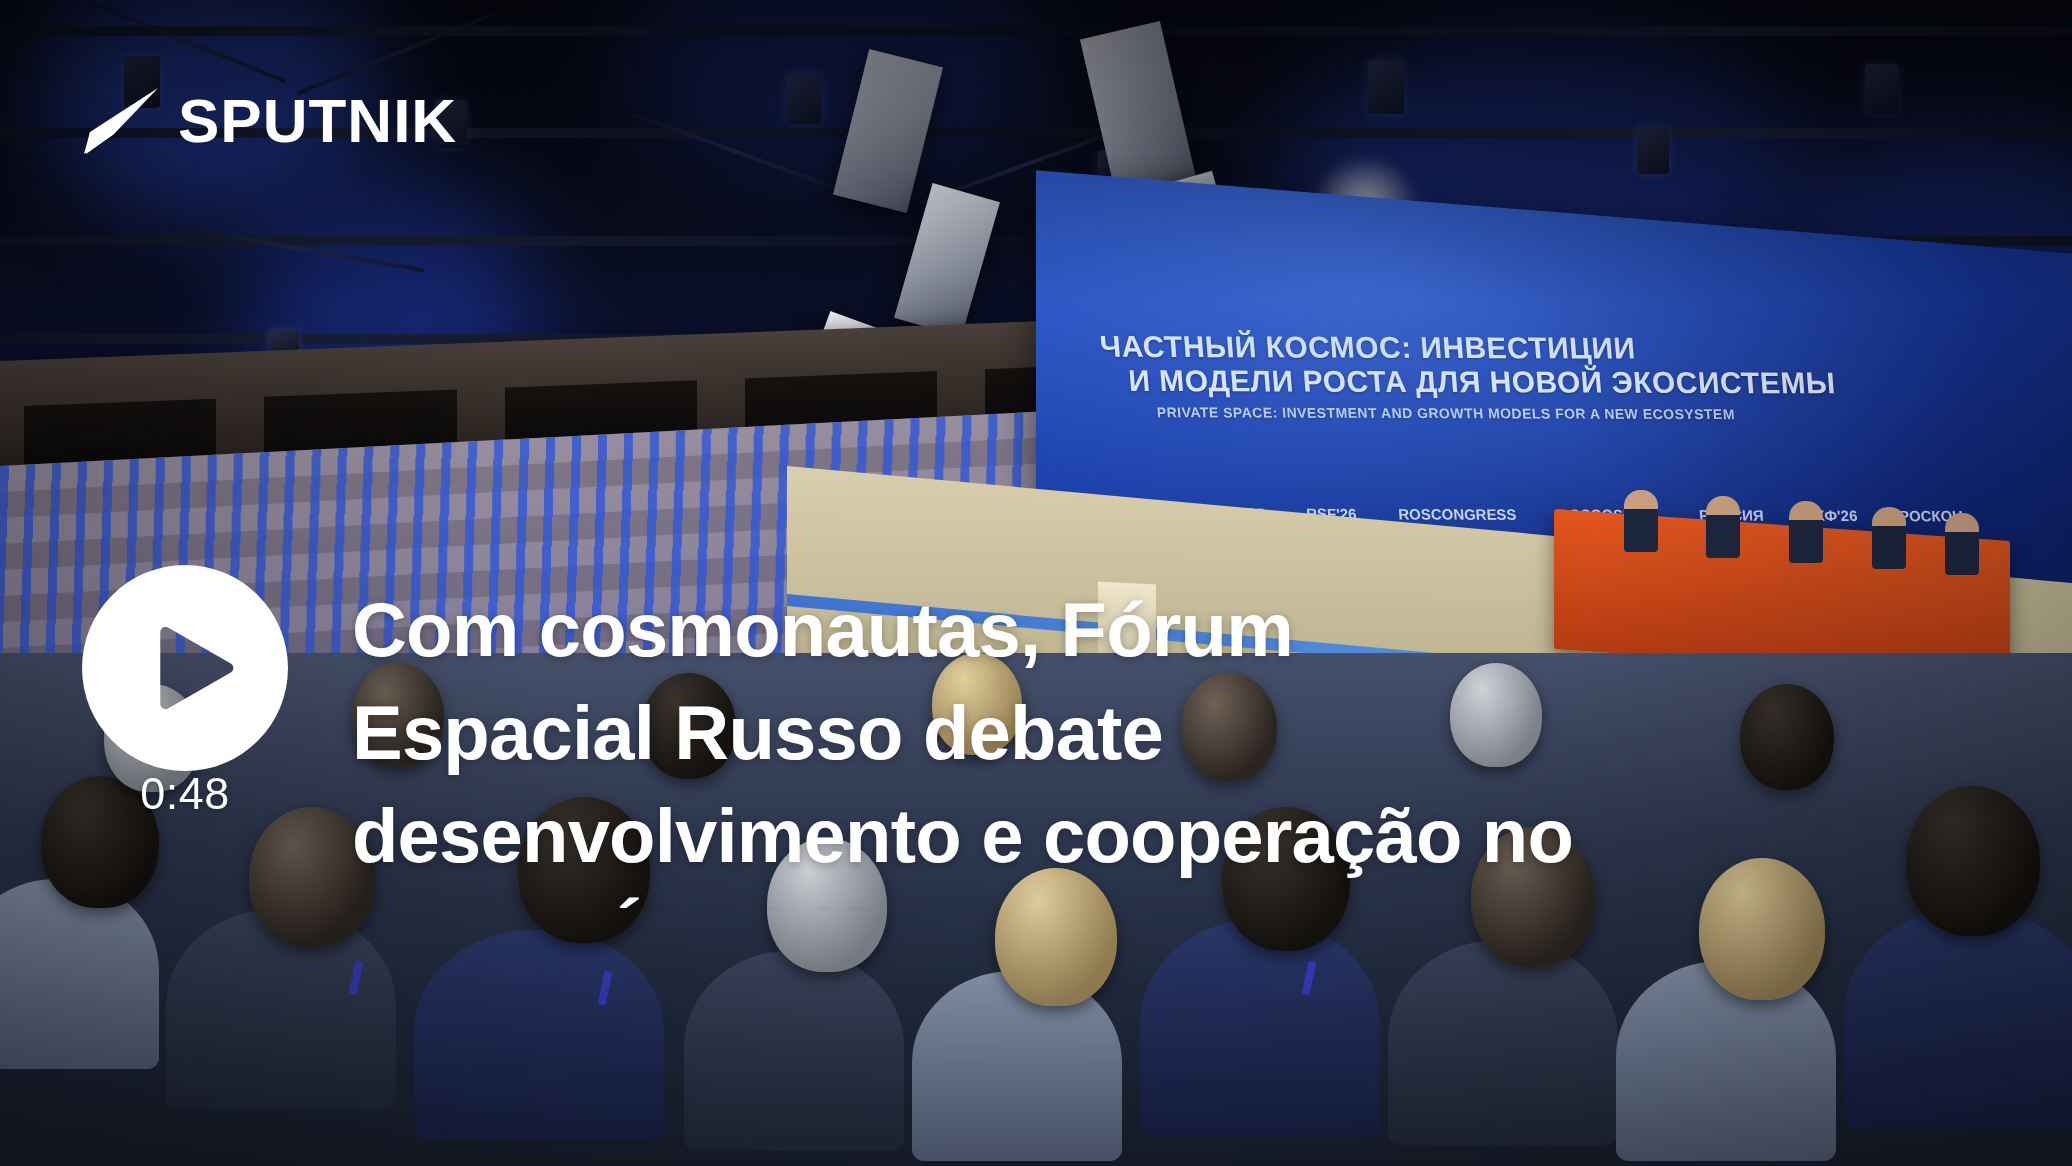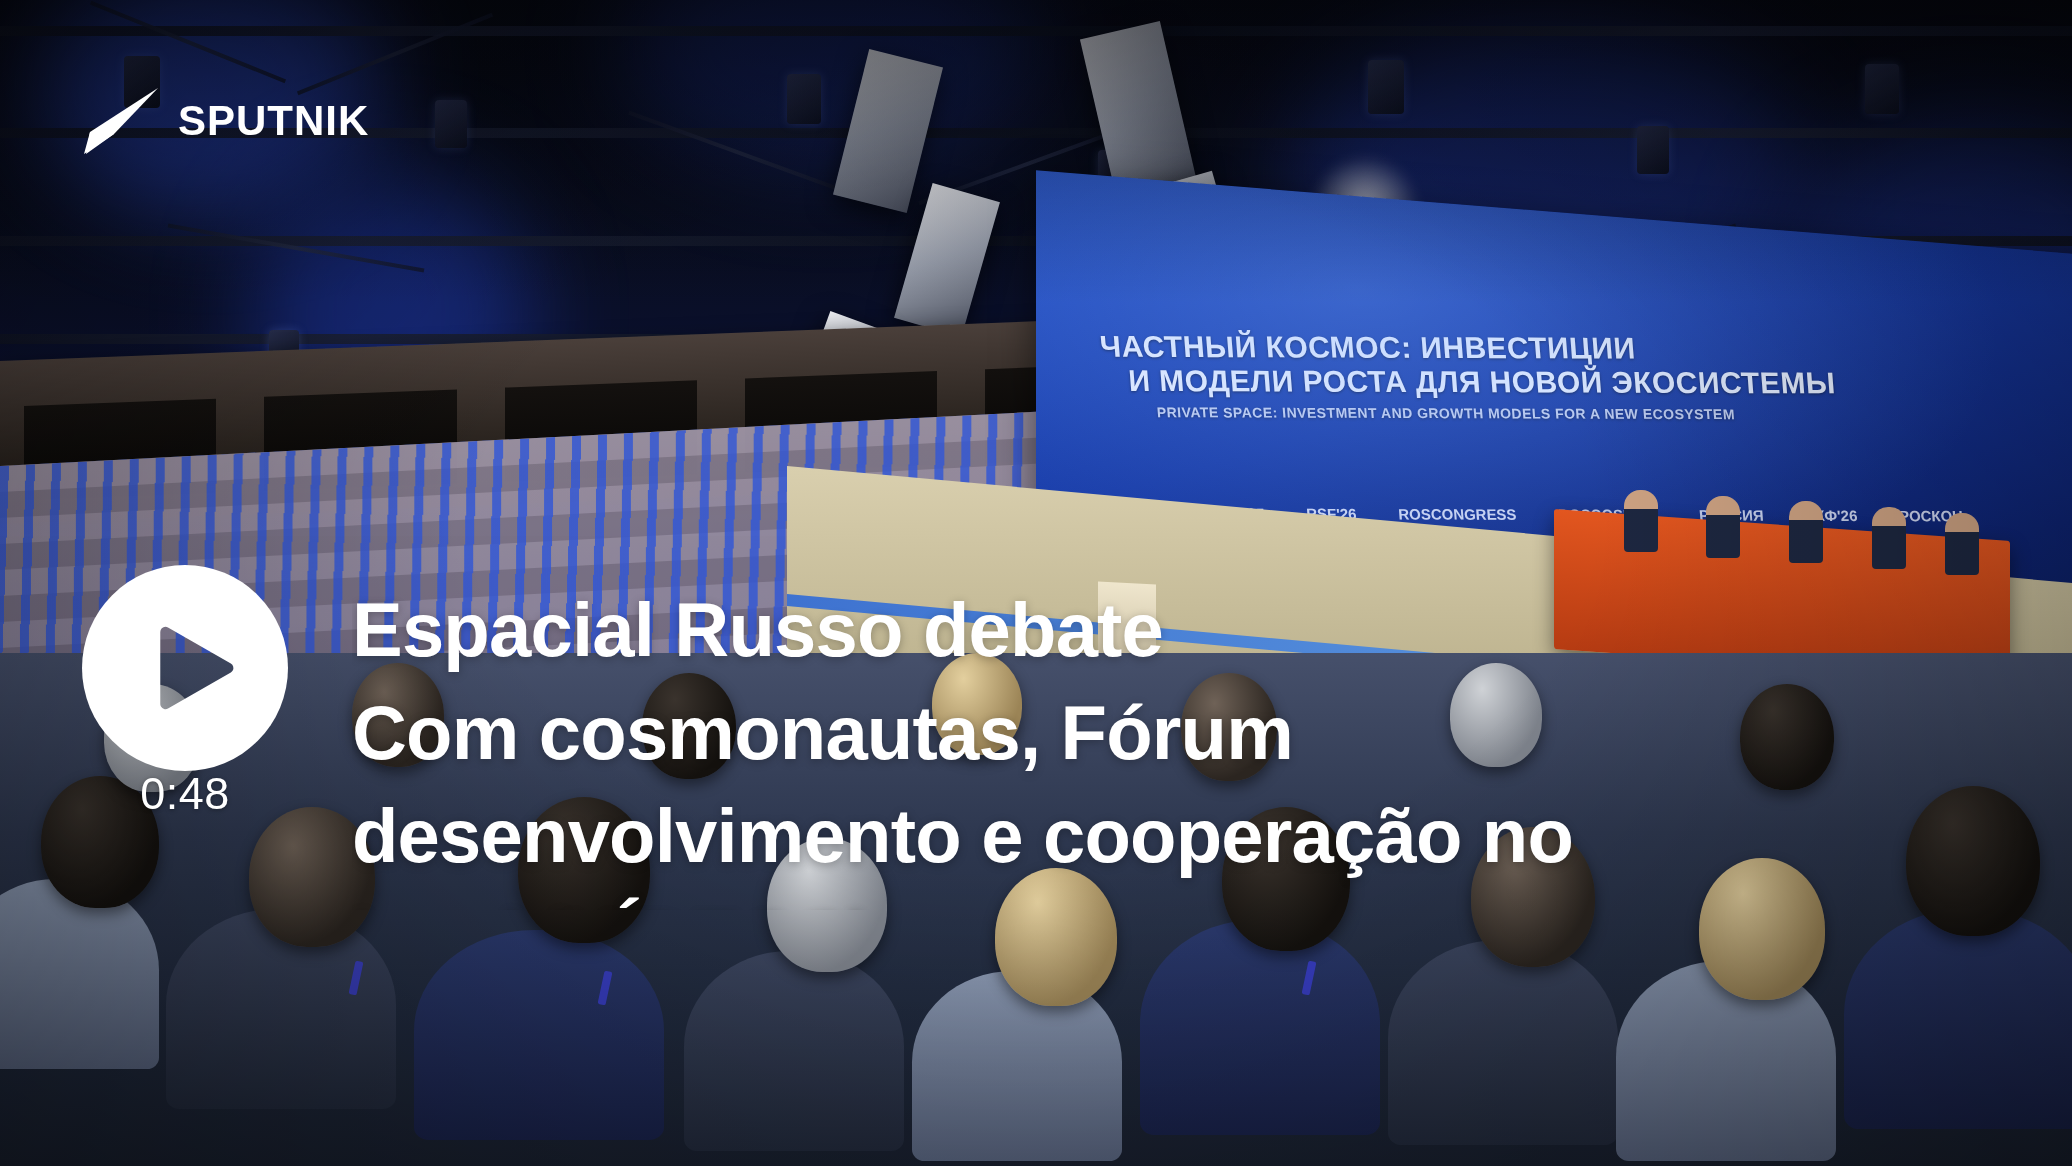"SPUTNIK" .logo-word { font-size: 42px -> 62px }
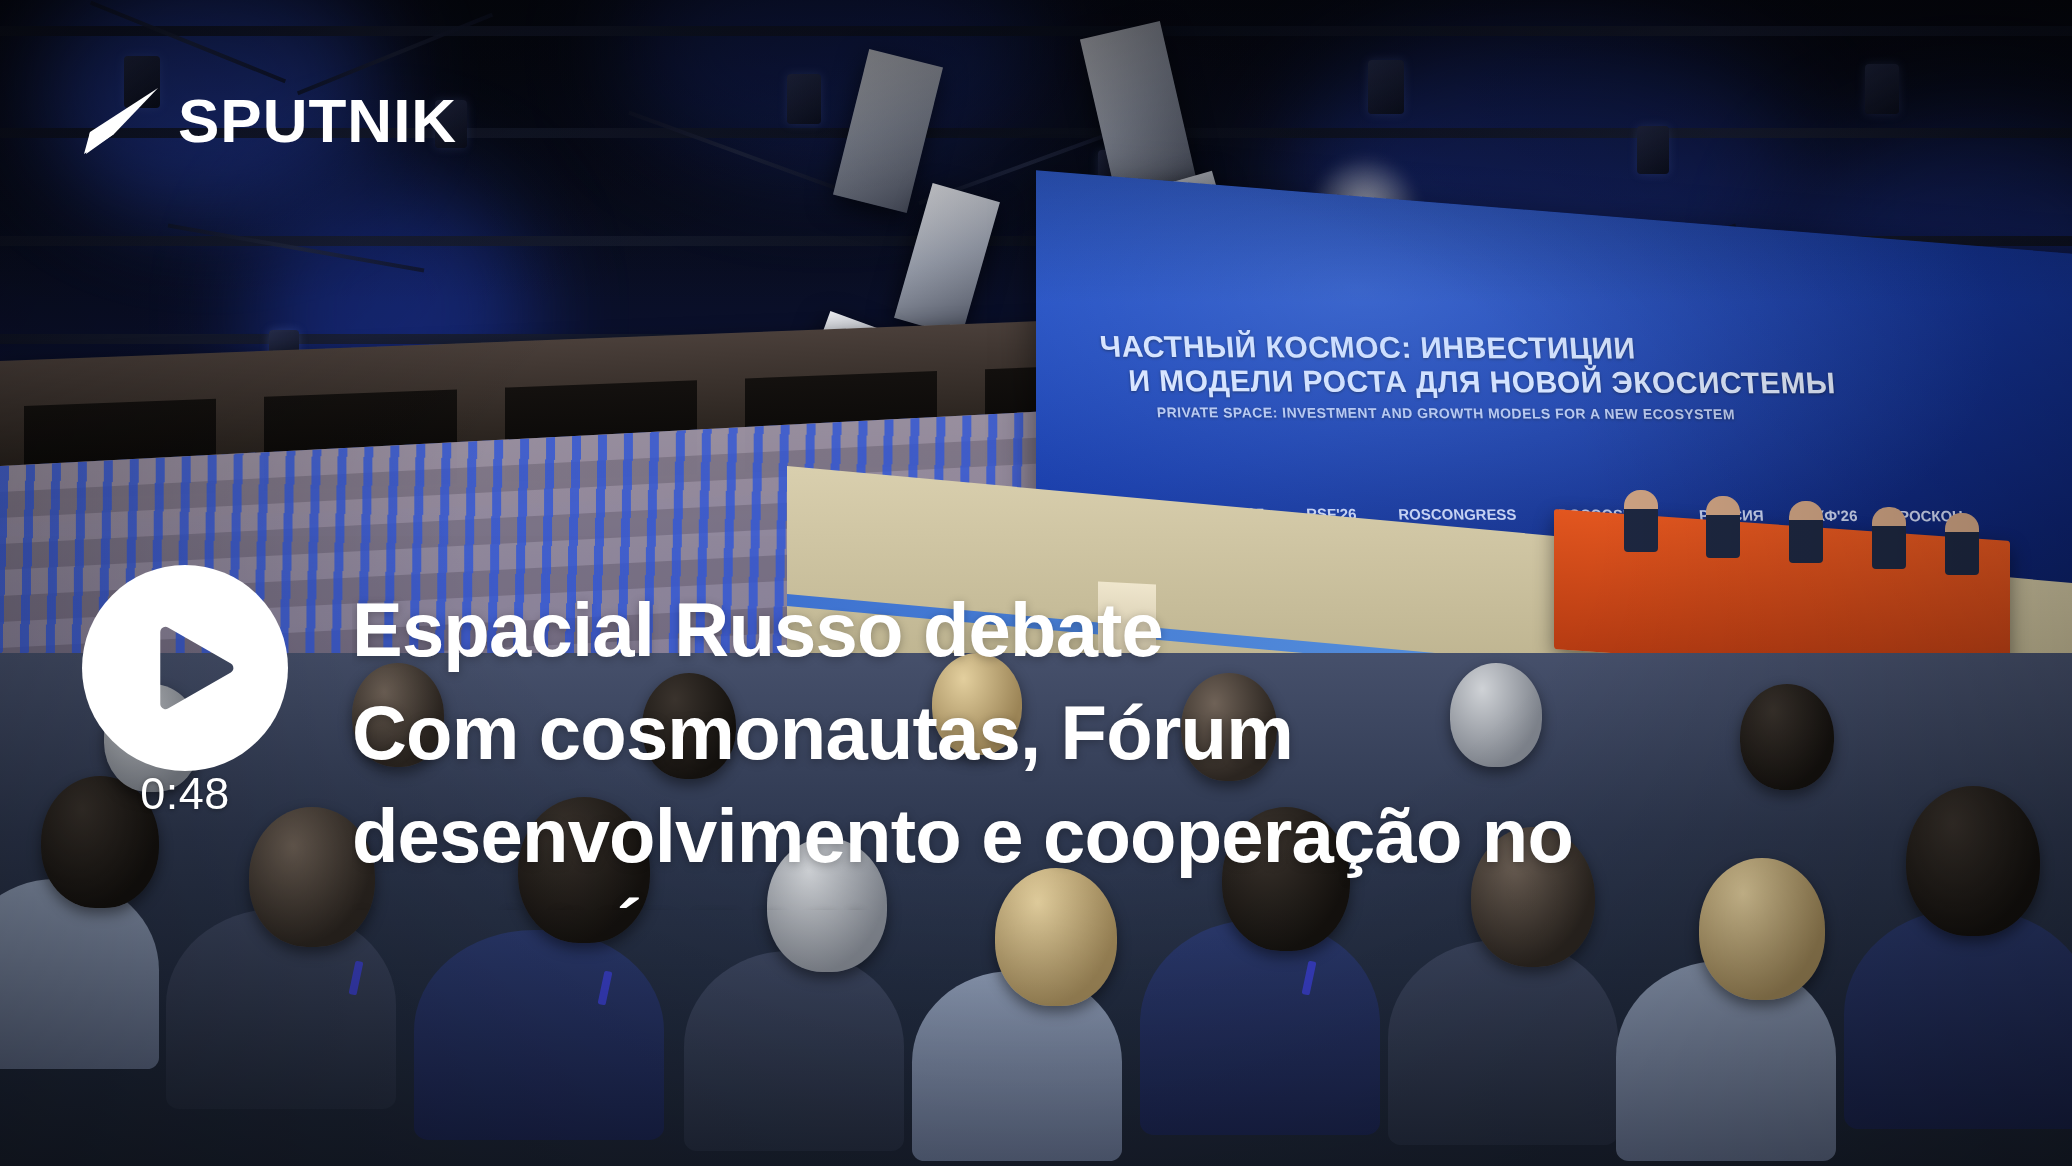"Espacial Russo debate" span.ln { order: before "Com cosmonautas, Fórum" -> after "Com cosmonautas, Fórum" }
